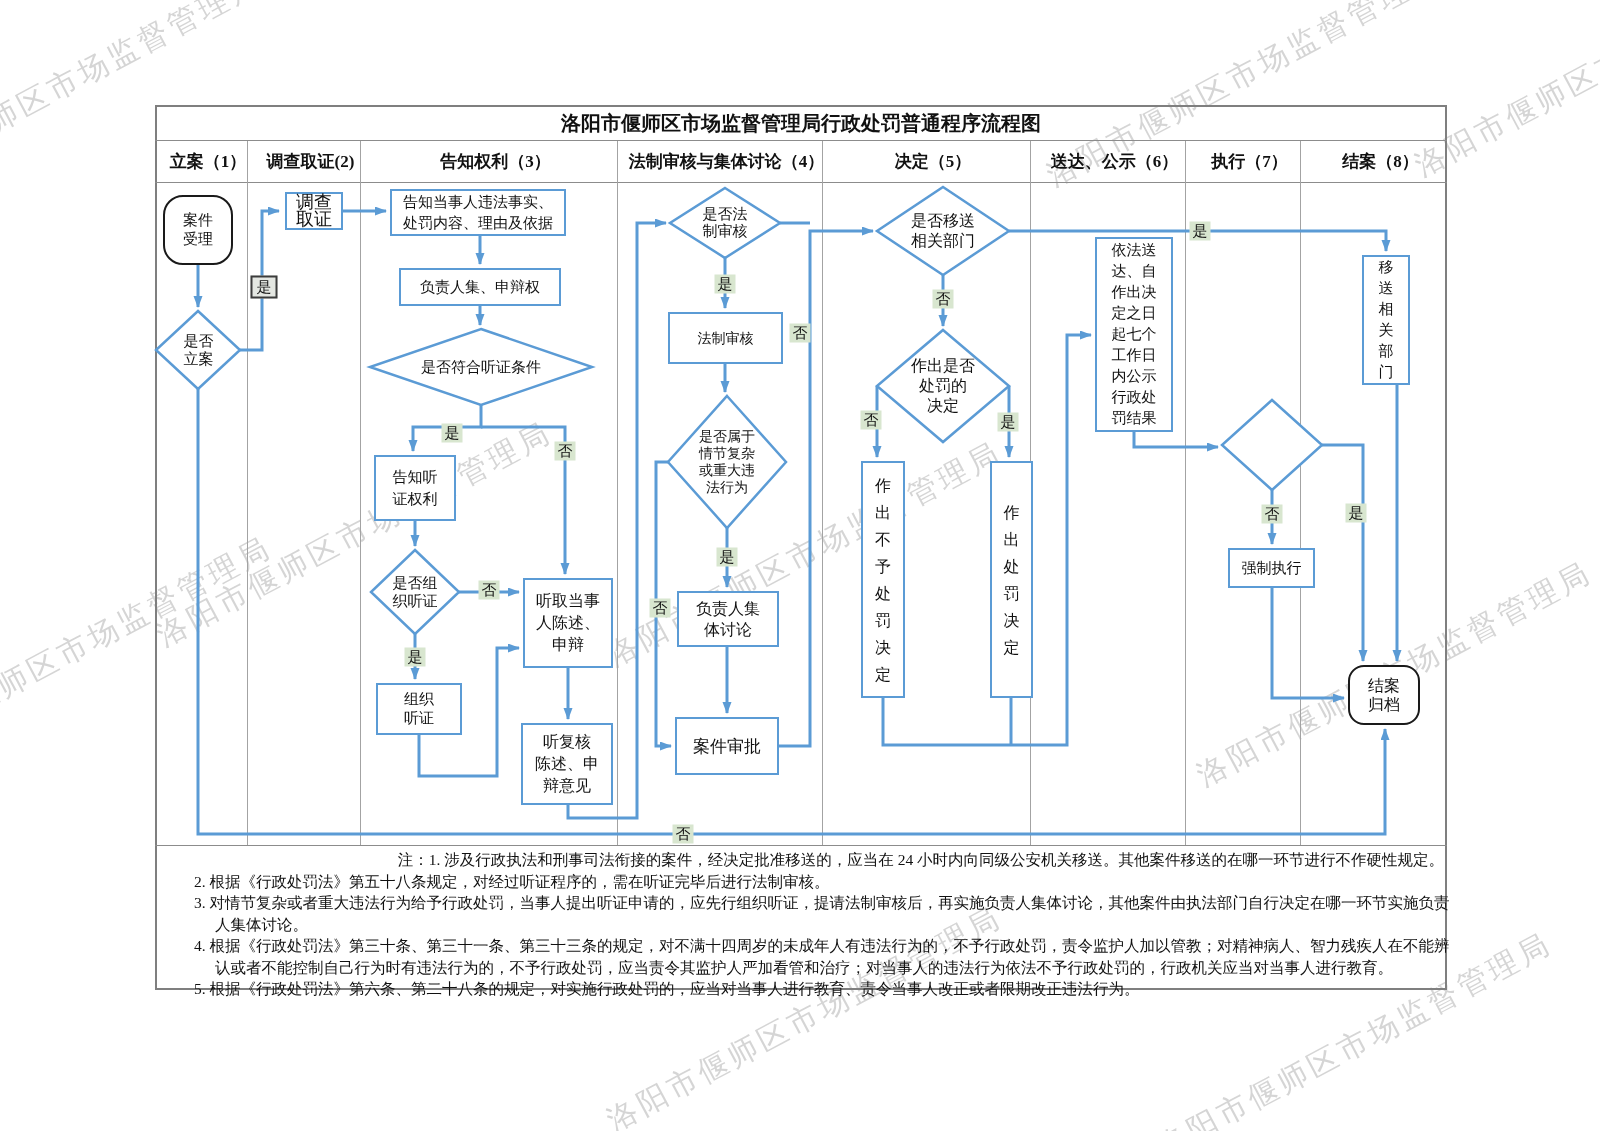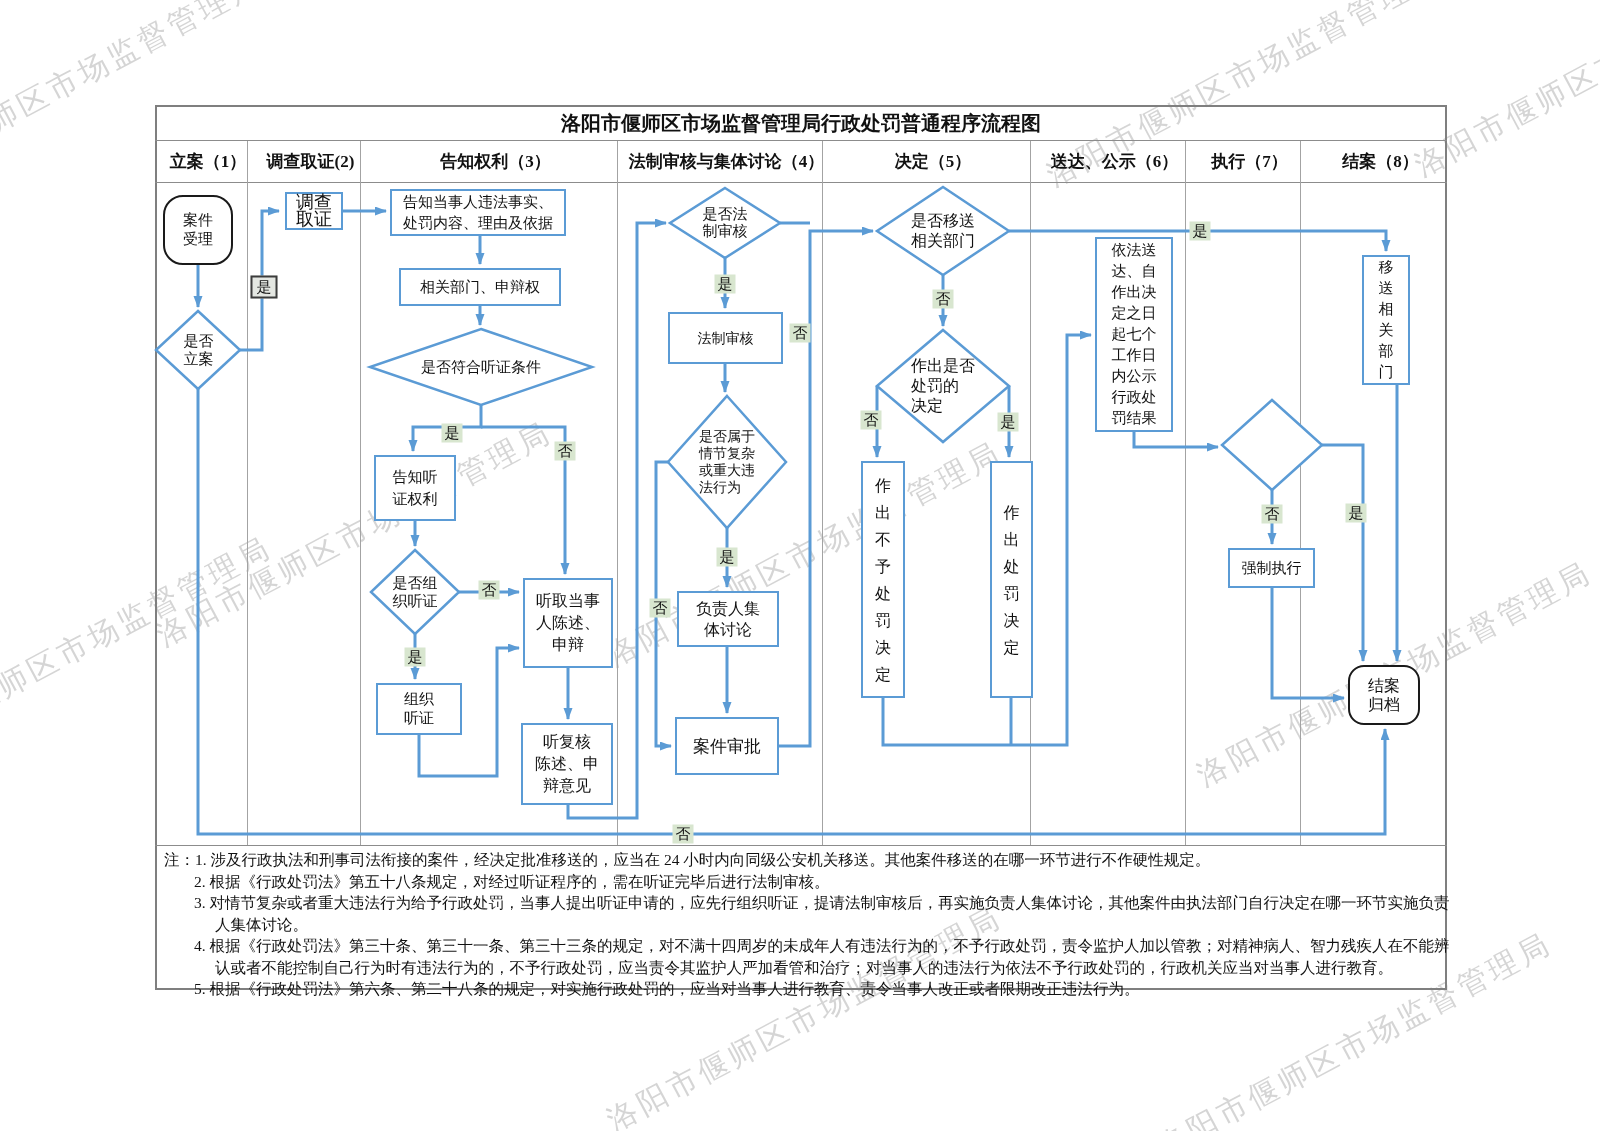"是否法" .dtext { text-align: left -> center }
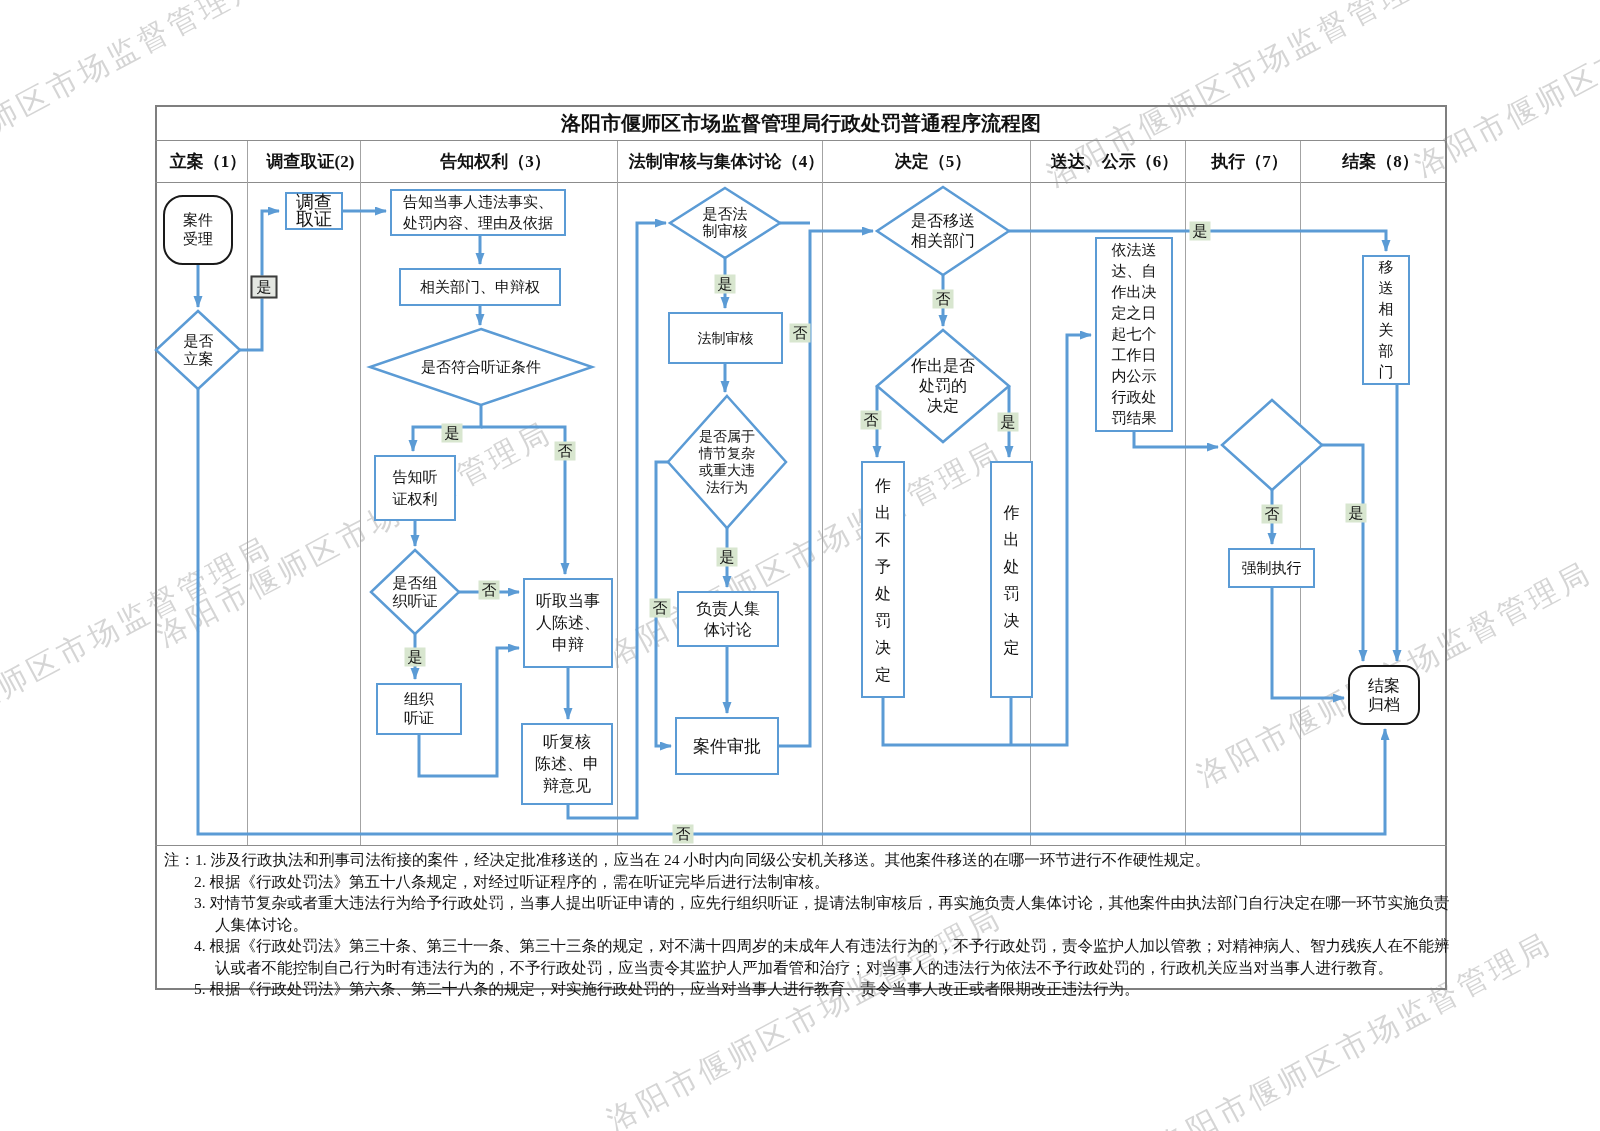"相关部门、申辩权" div.box { text: 相关部门 -> 负责人集 }
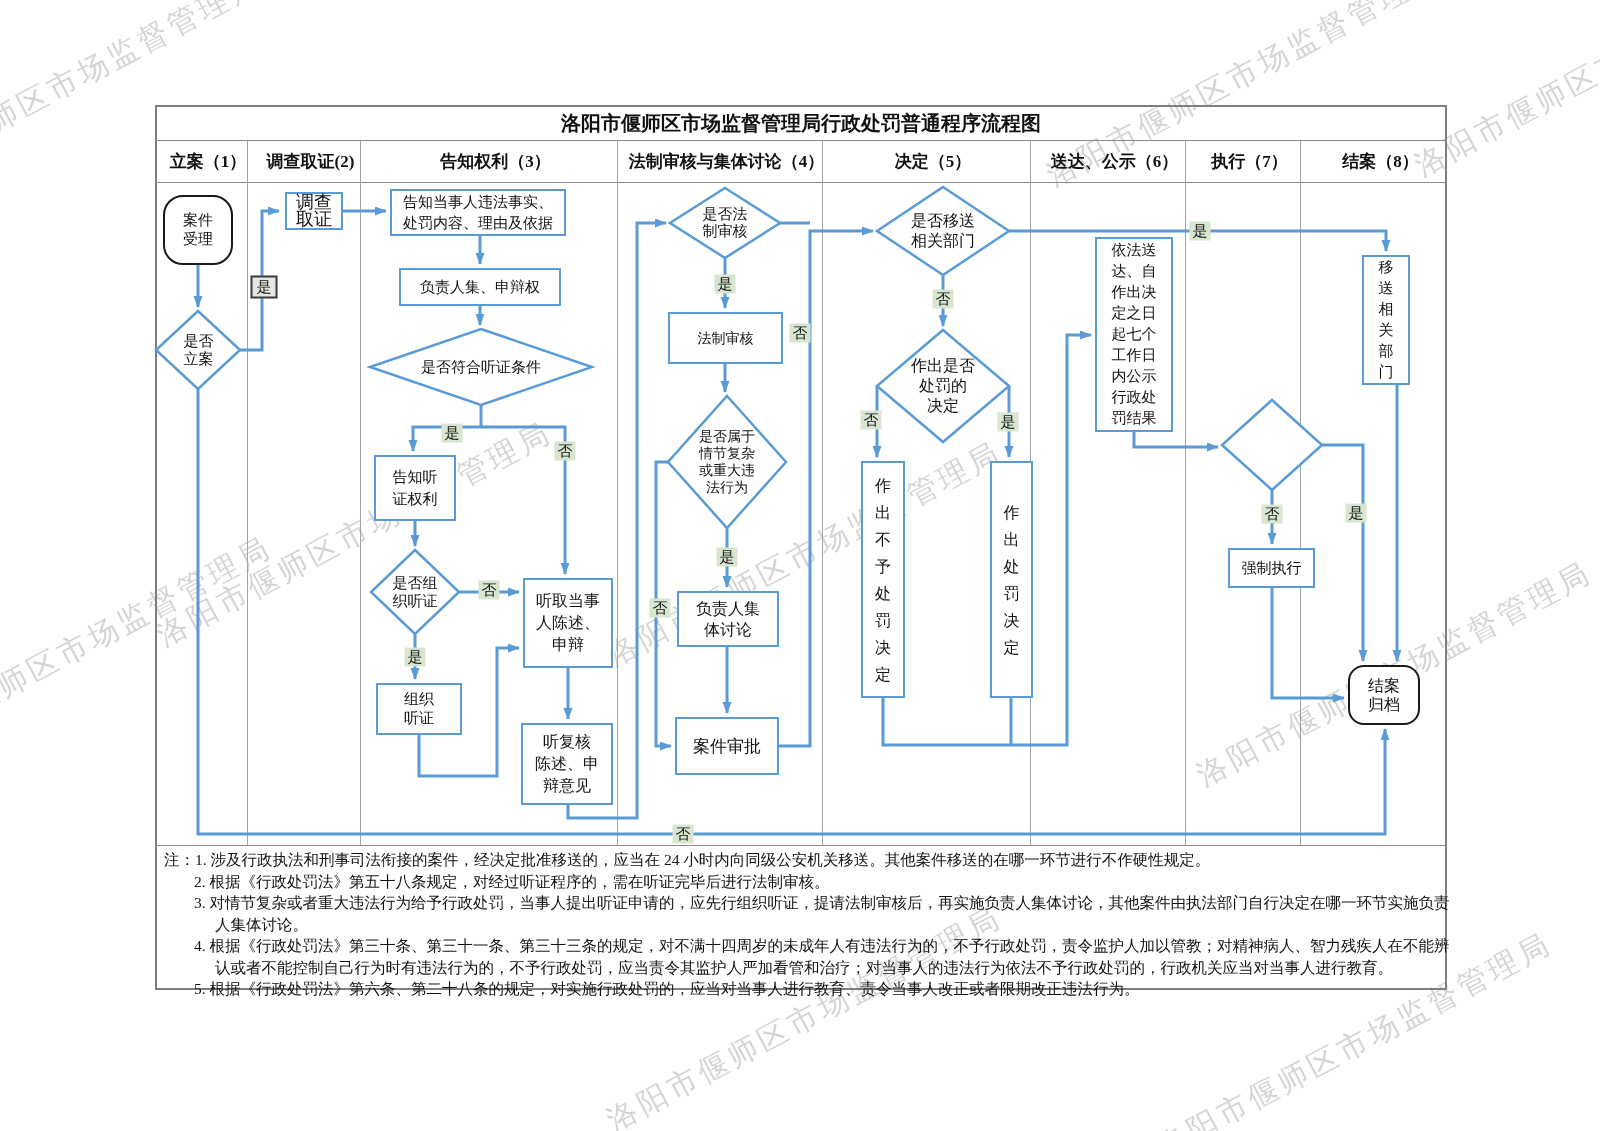"注：1. 涉及行政执法和刑事司法衔接的案件，经决定批准移送的，应当在 24" .ind0 { text-align: none -> right }
